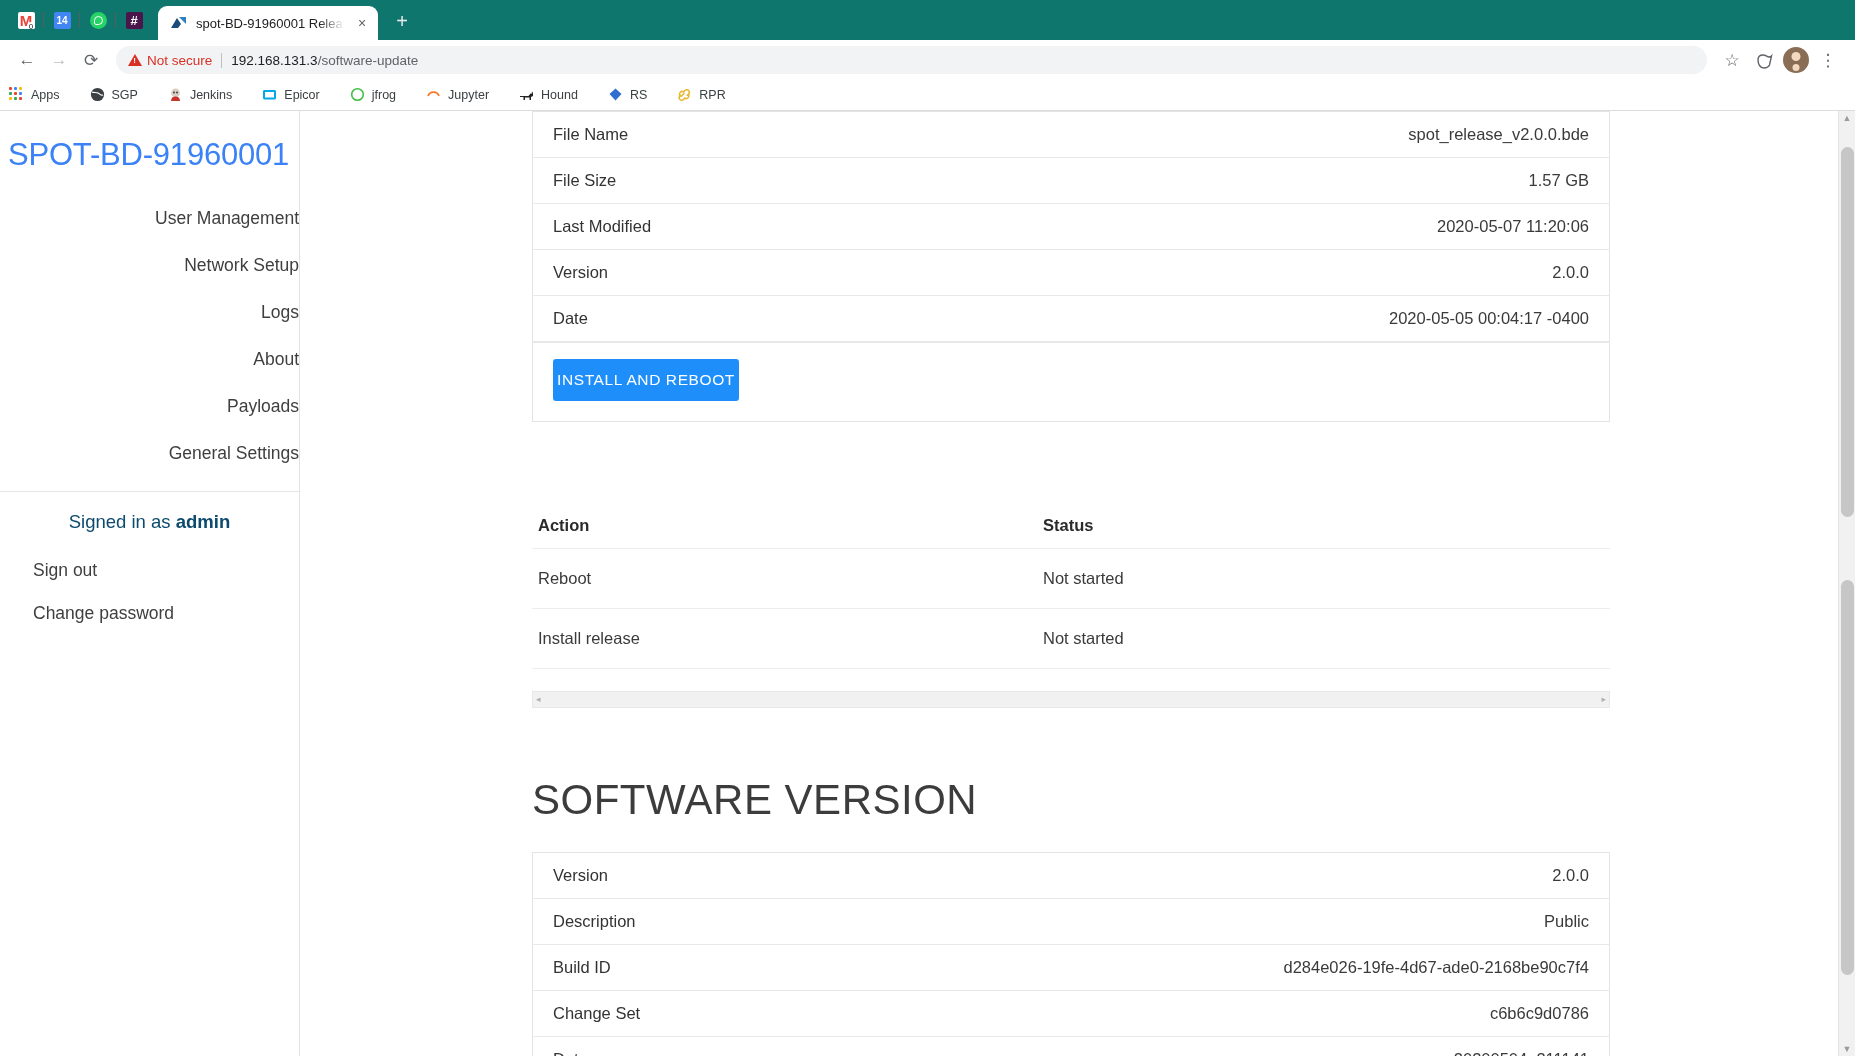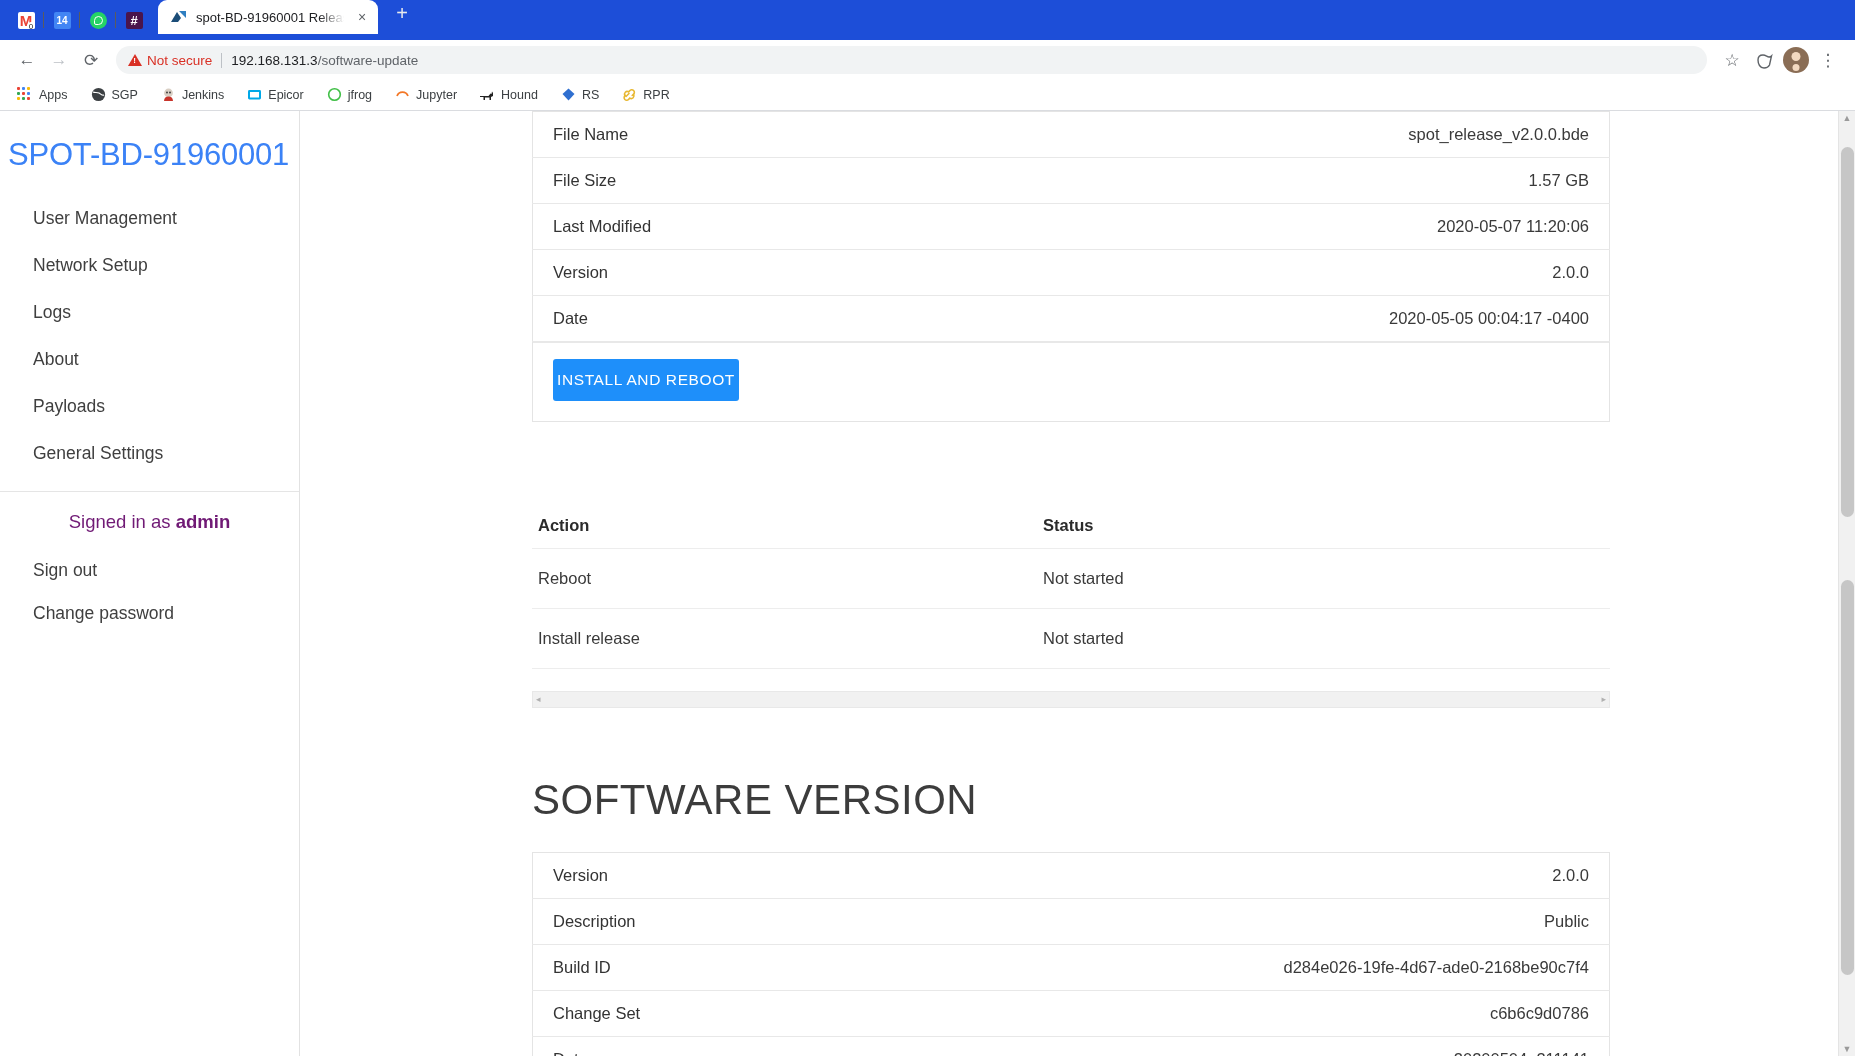"14" .tabstrip { align-items: flex-start -> flex-end; background: #1d4ed8 -> #0f766e }
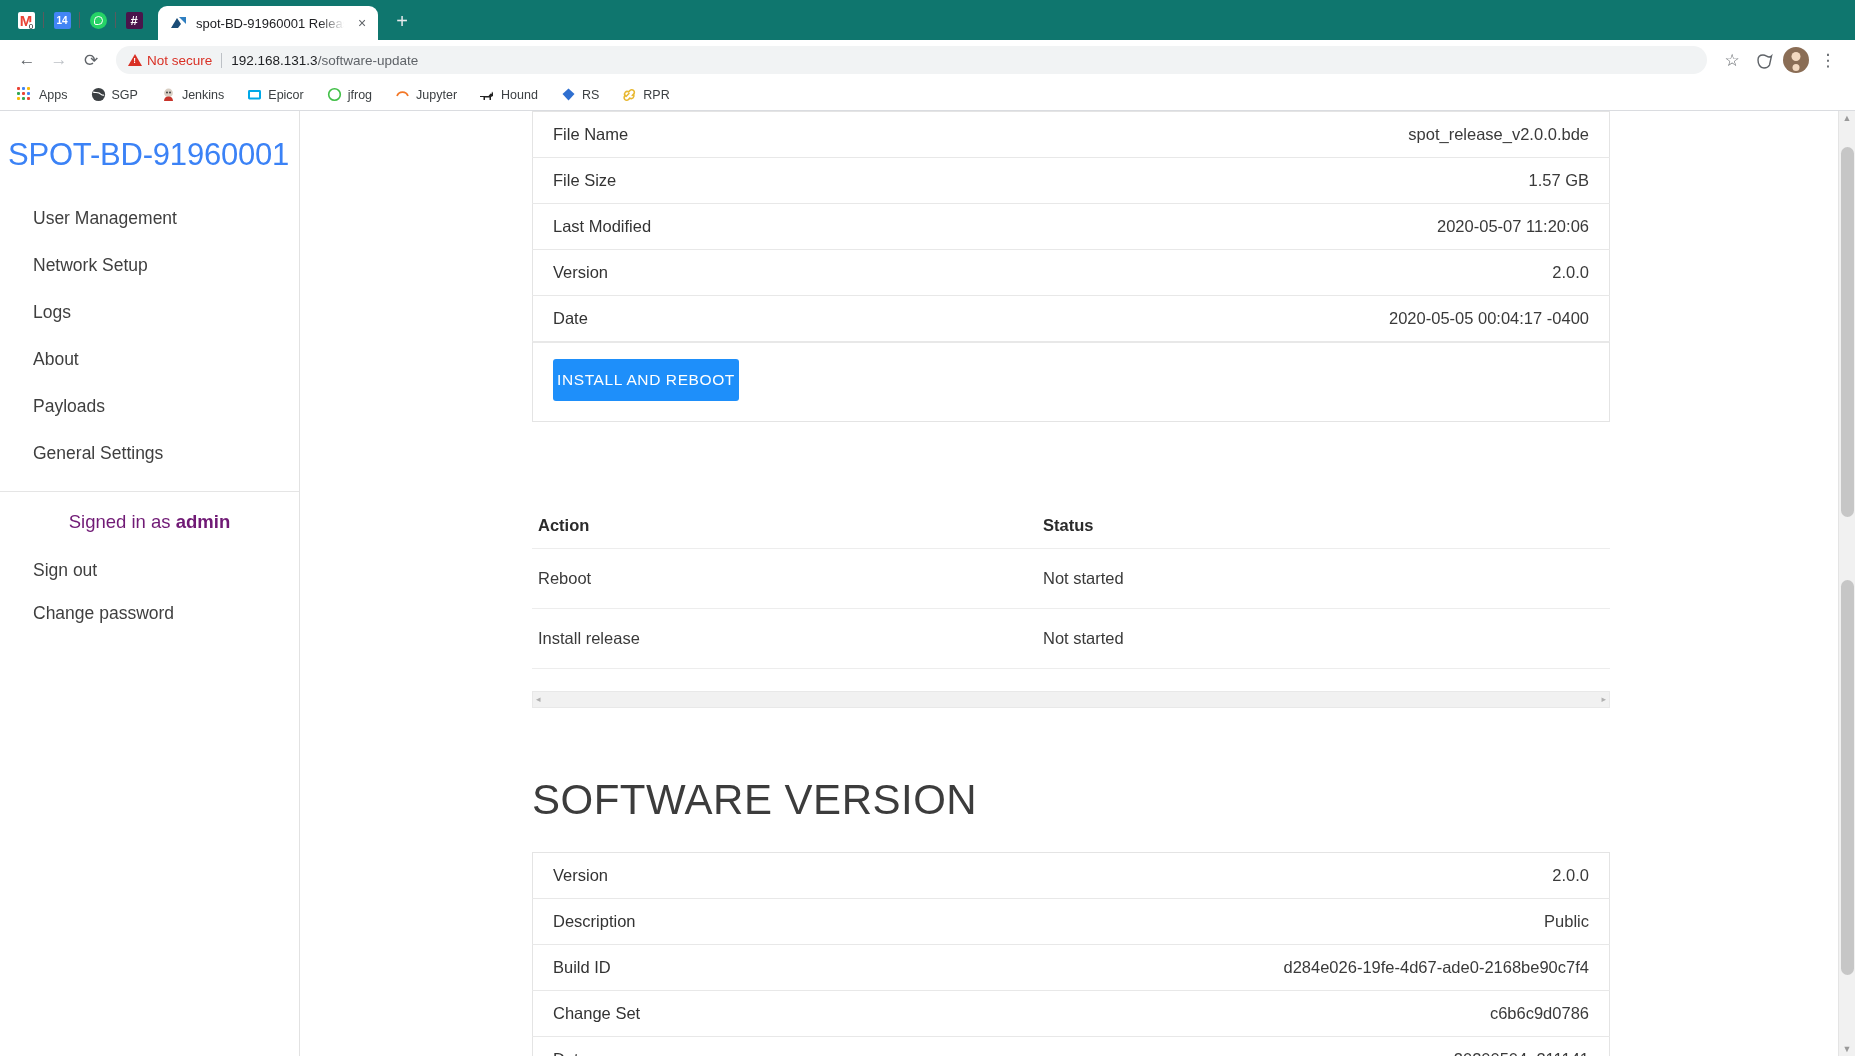"Apps" .bookmarks { gap: 4px -> 12px; padding: 0 8px -> 0 0; text-align: right -> none }
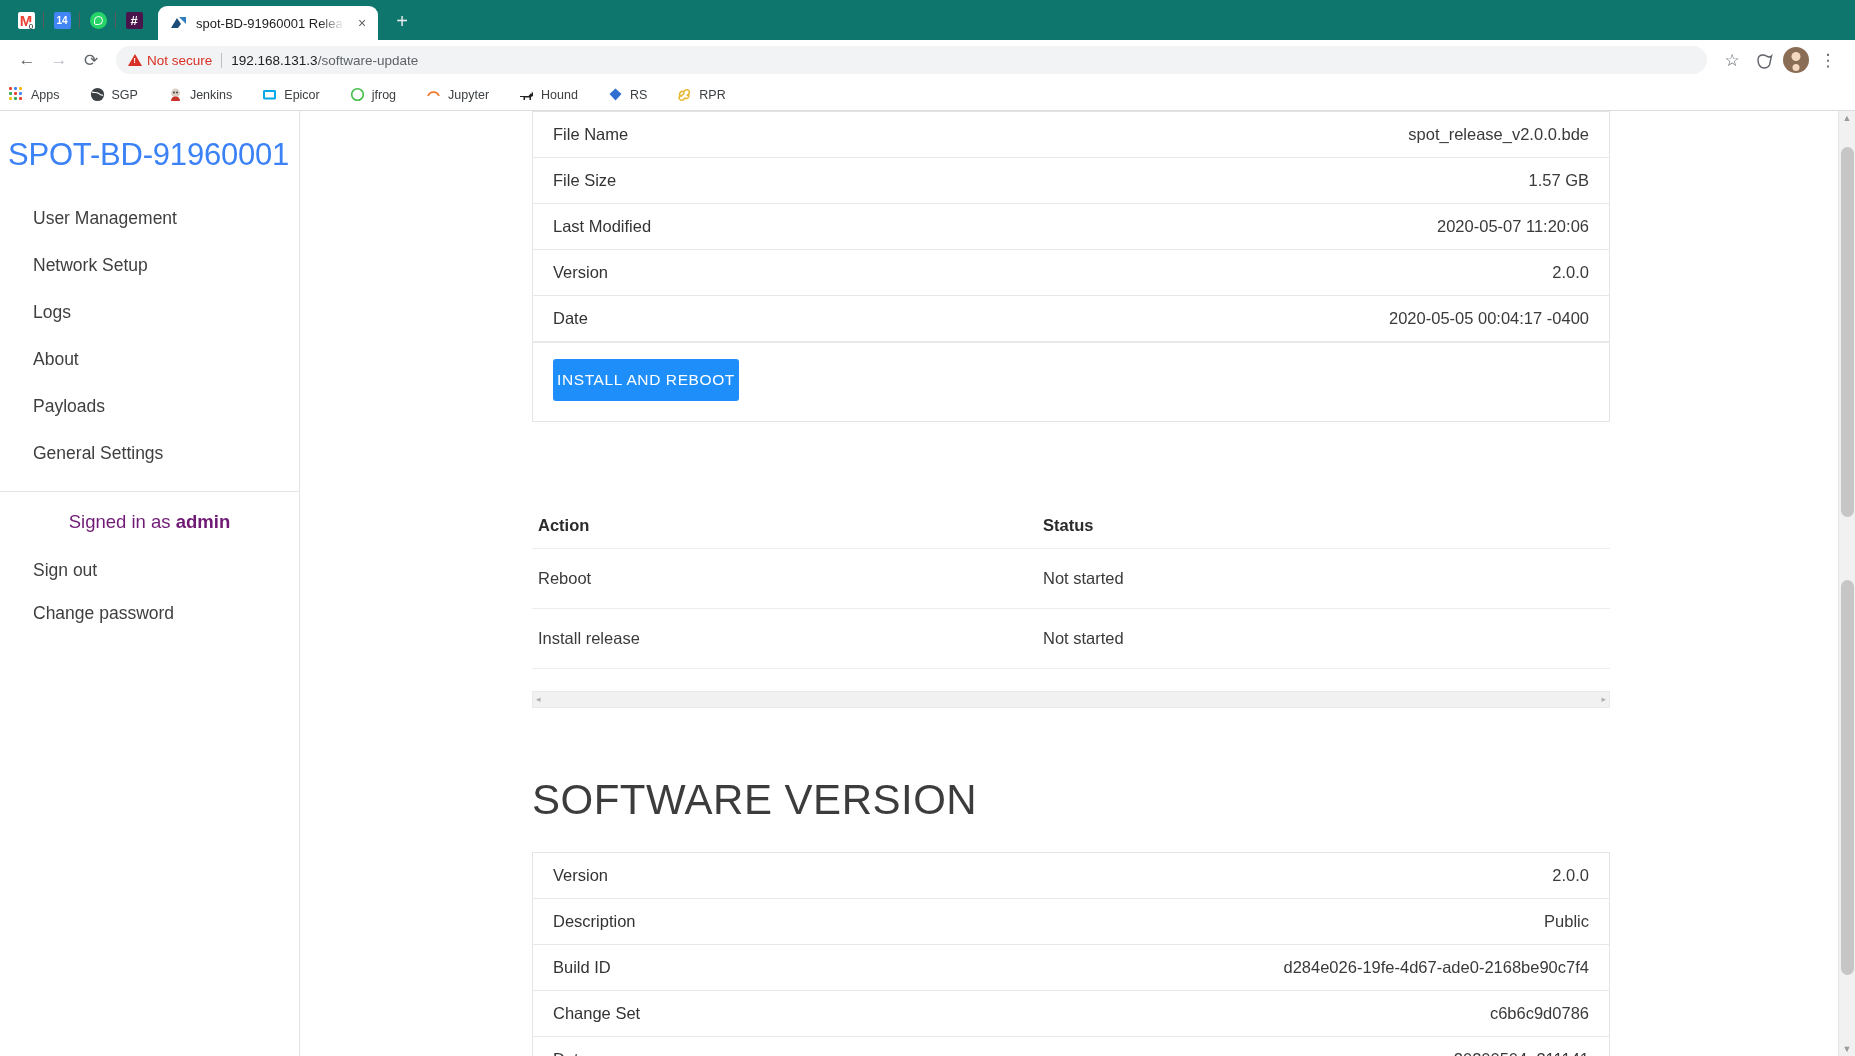"User Management" .nav-list { align-items: none -> flex-end }
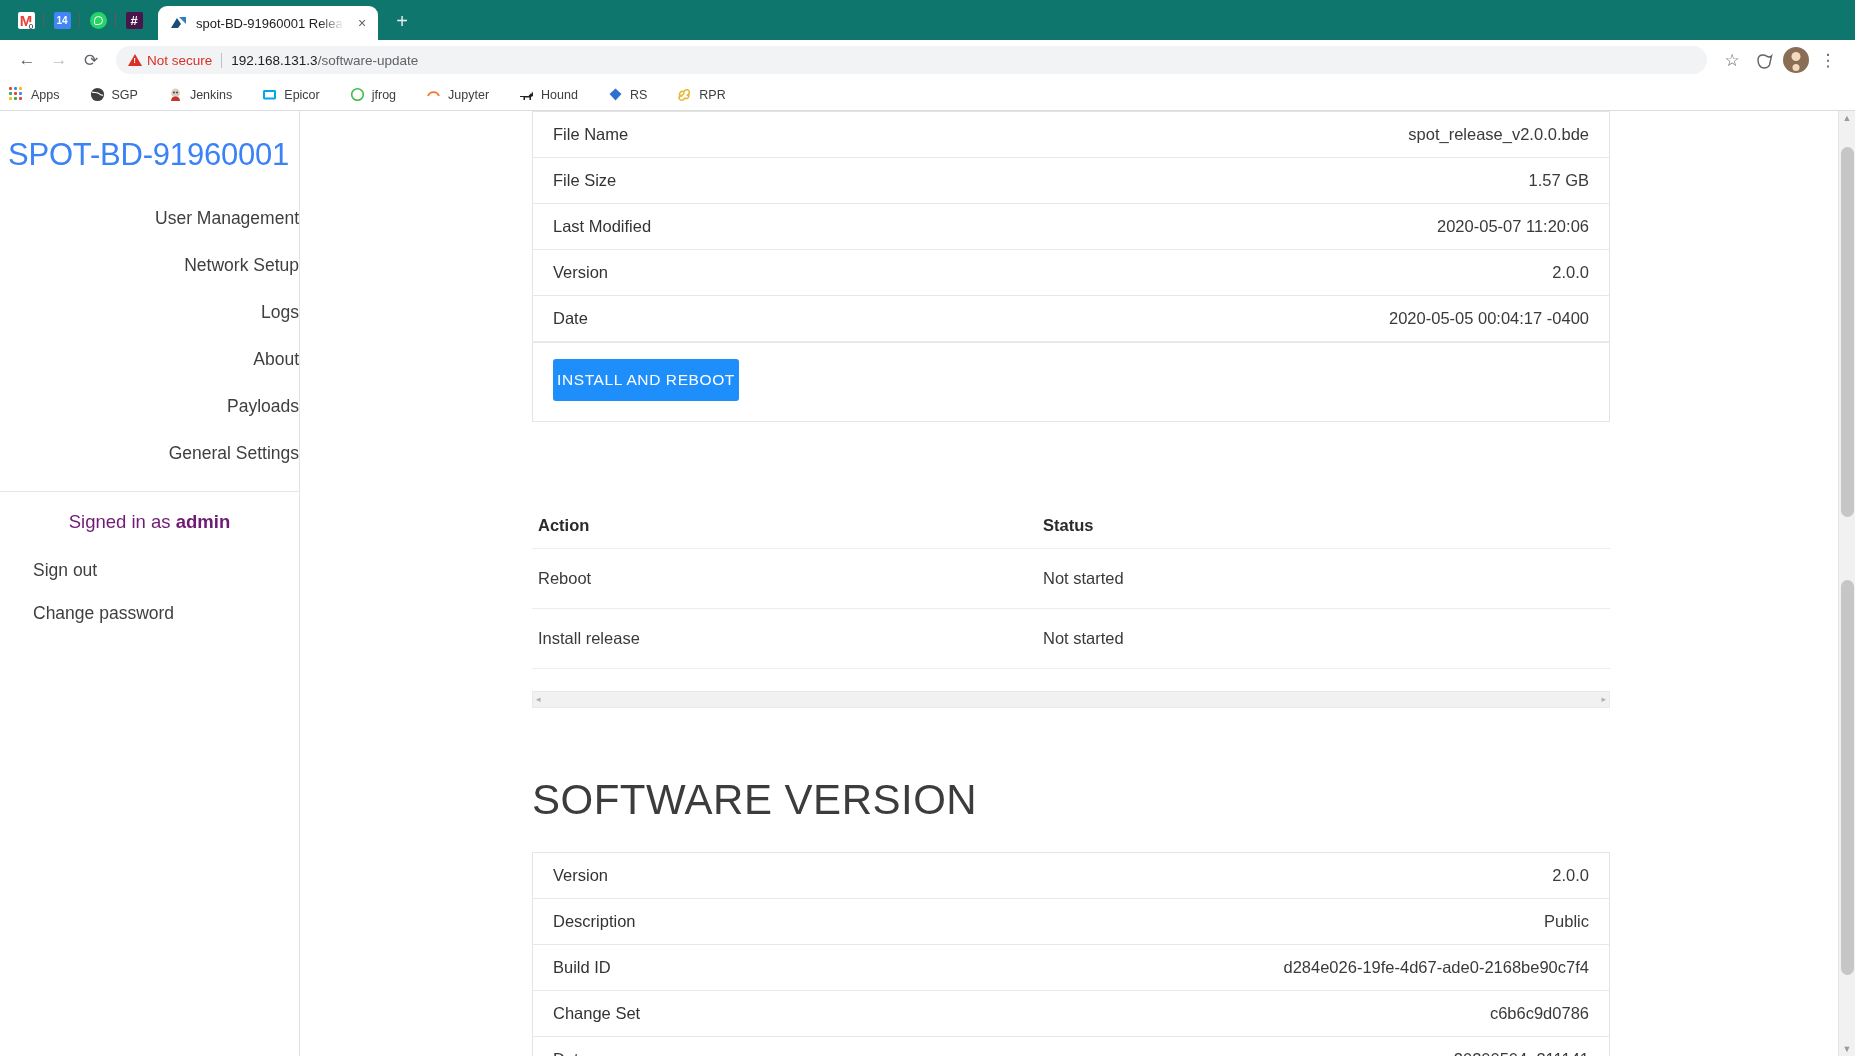"Signed in as admin" .signed-in { color: #701a75 -> #0c4a6e }
